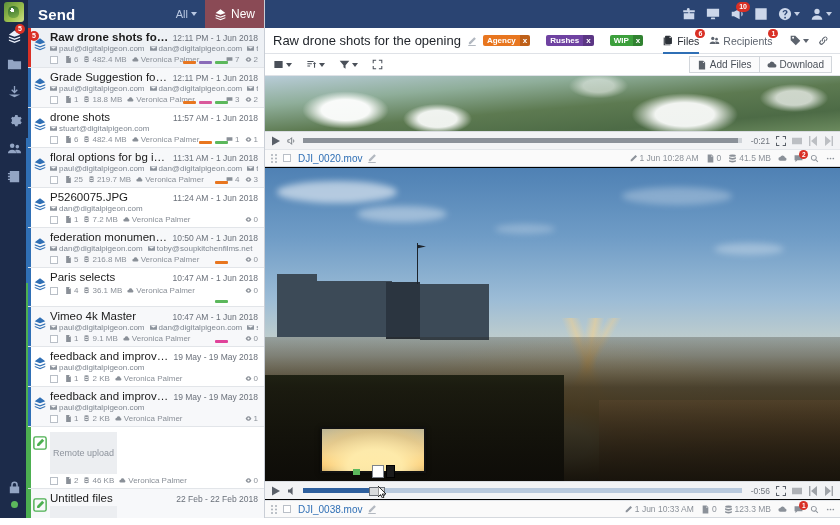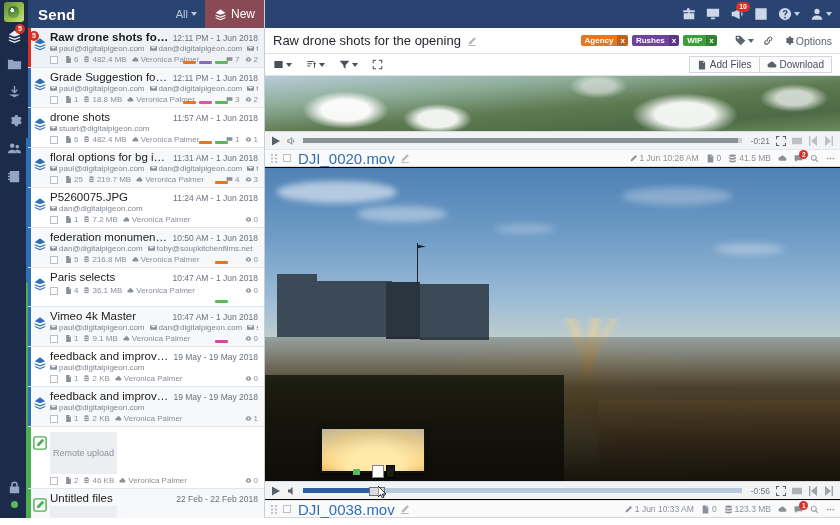"Agency" .tags { gap: 4px -> 16px }
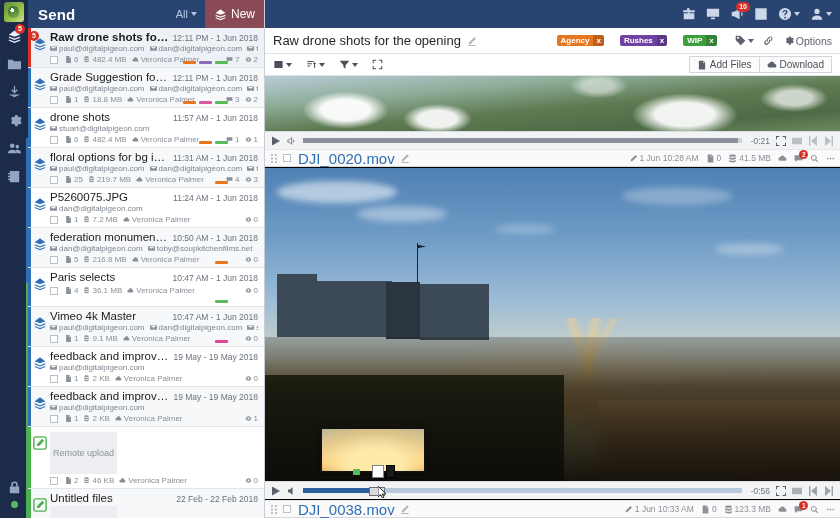"Files" div.tabs { html: none -> <div> <div> <svg> <path></path> <path></path> </svg> <span>Files</span> <span>6</span> </div> <div> <svg> <circle></circle> <circle></circle> <path></path> </svg> <span>Recipients</span> <span>1</span> </div> </div> }
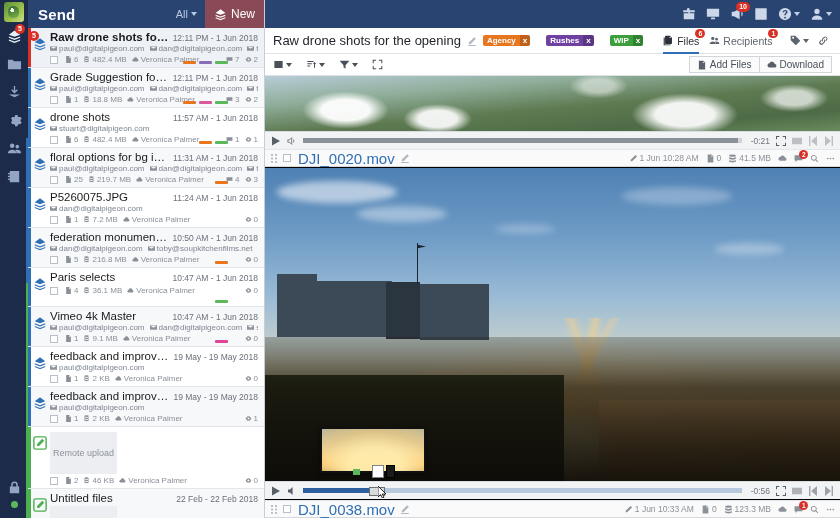"DJI_0020.mov" .fname { font-size: 15px -> 10px }
